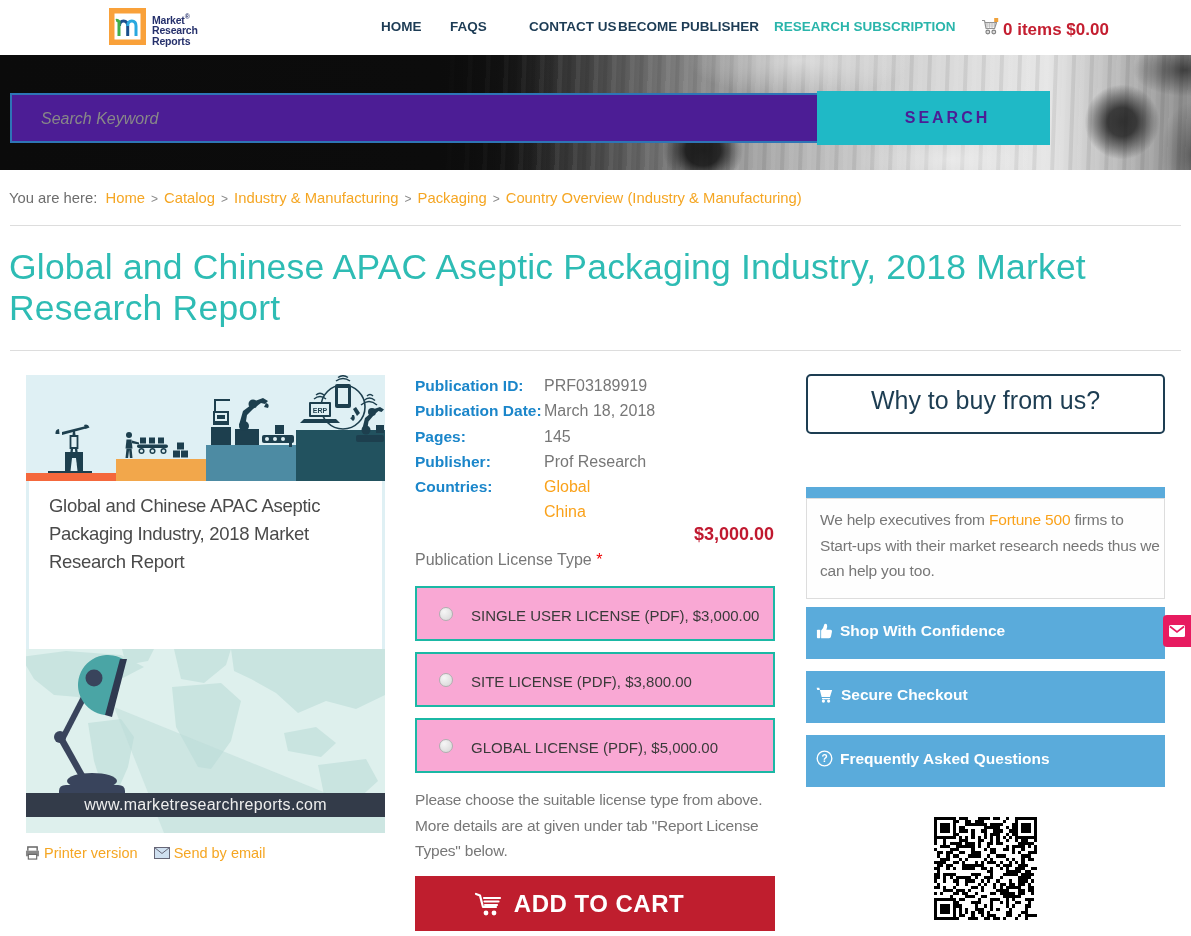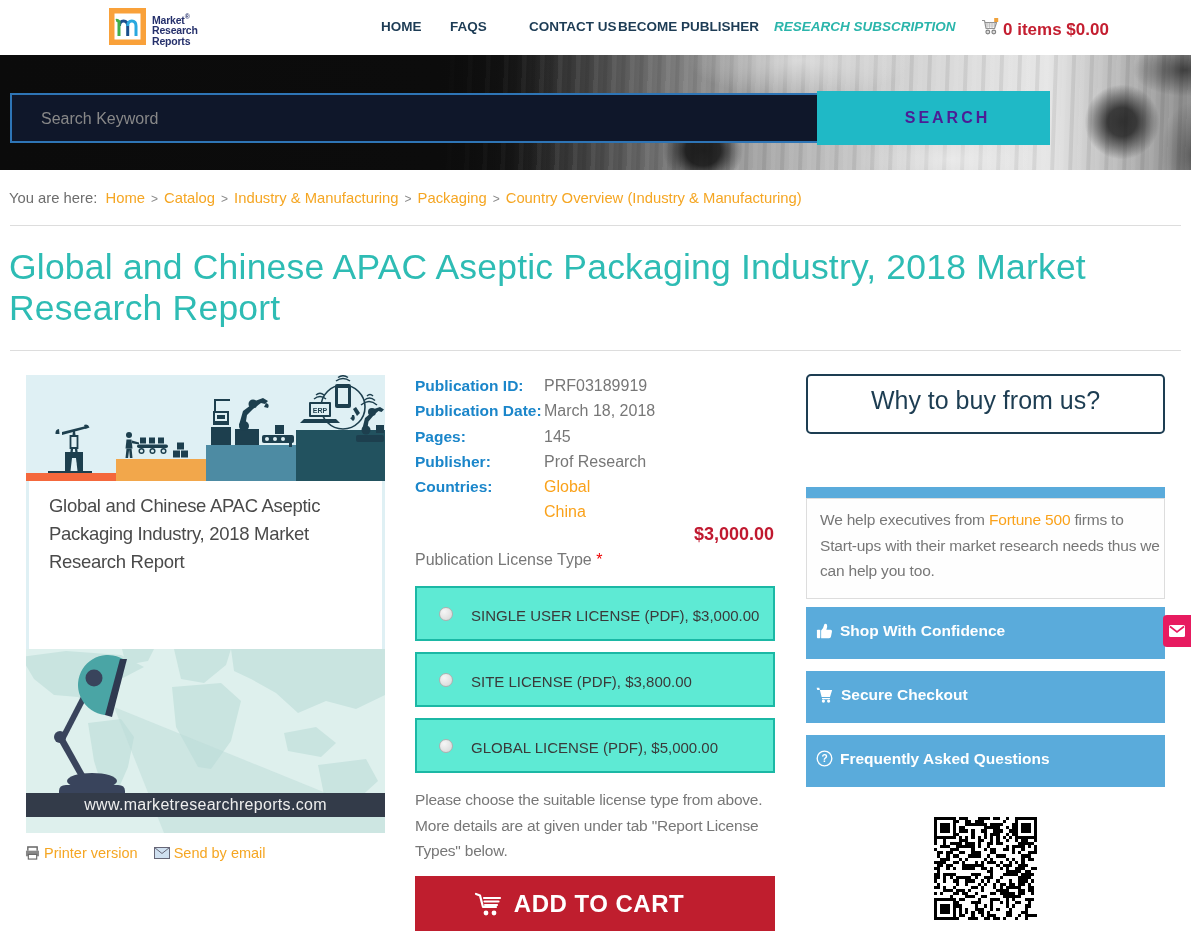"RESEARCH SUBSCRIPTION" a.teal { font-style: italic -> none }
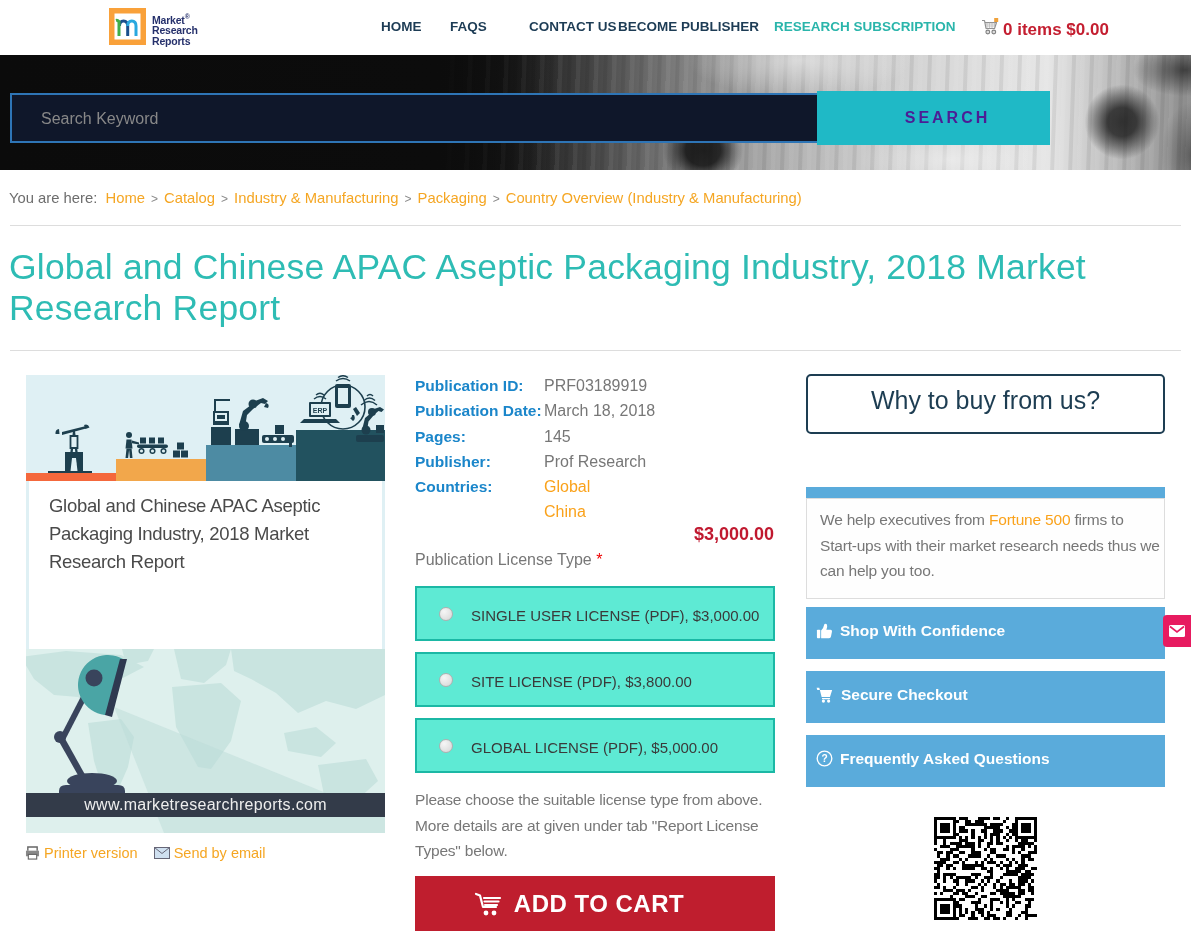"Search Keyword" #searchbox { background: #0f172a -> #4c1d95; font-style: none -> italic }
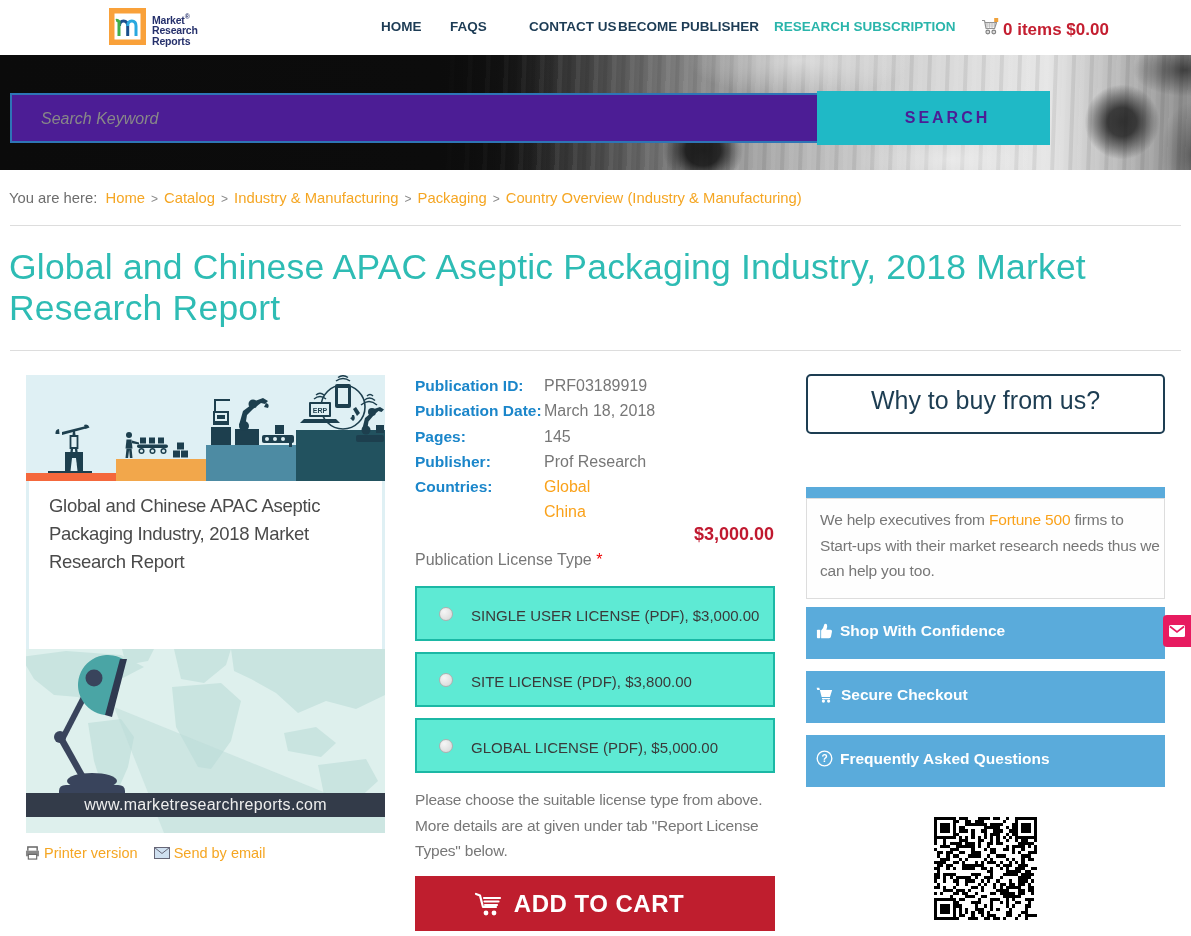"SINGLE USER LICENSE (PDF), $3,000.00" .licbox { background: #5eead4 -> #f9a8d4 }
